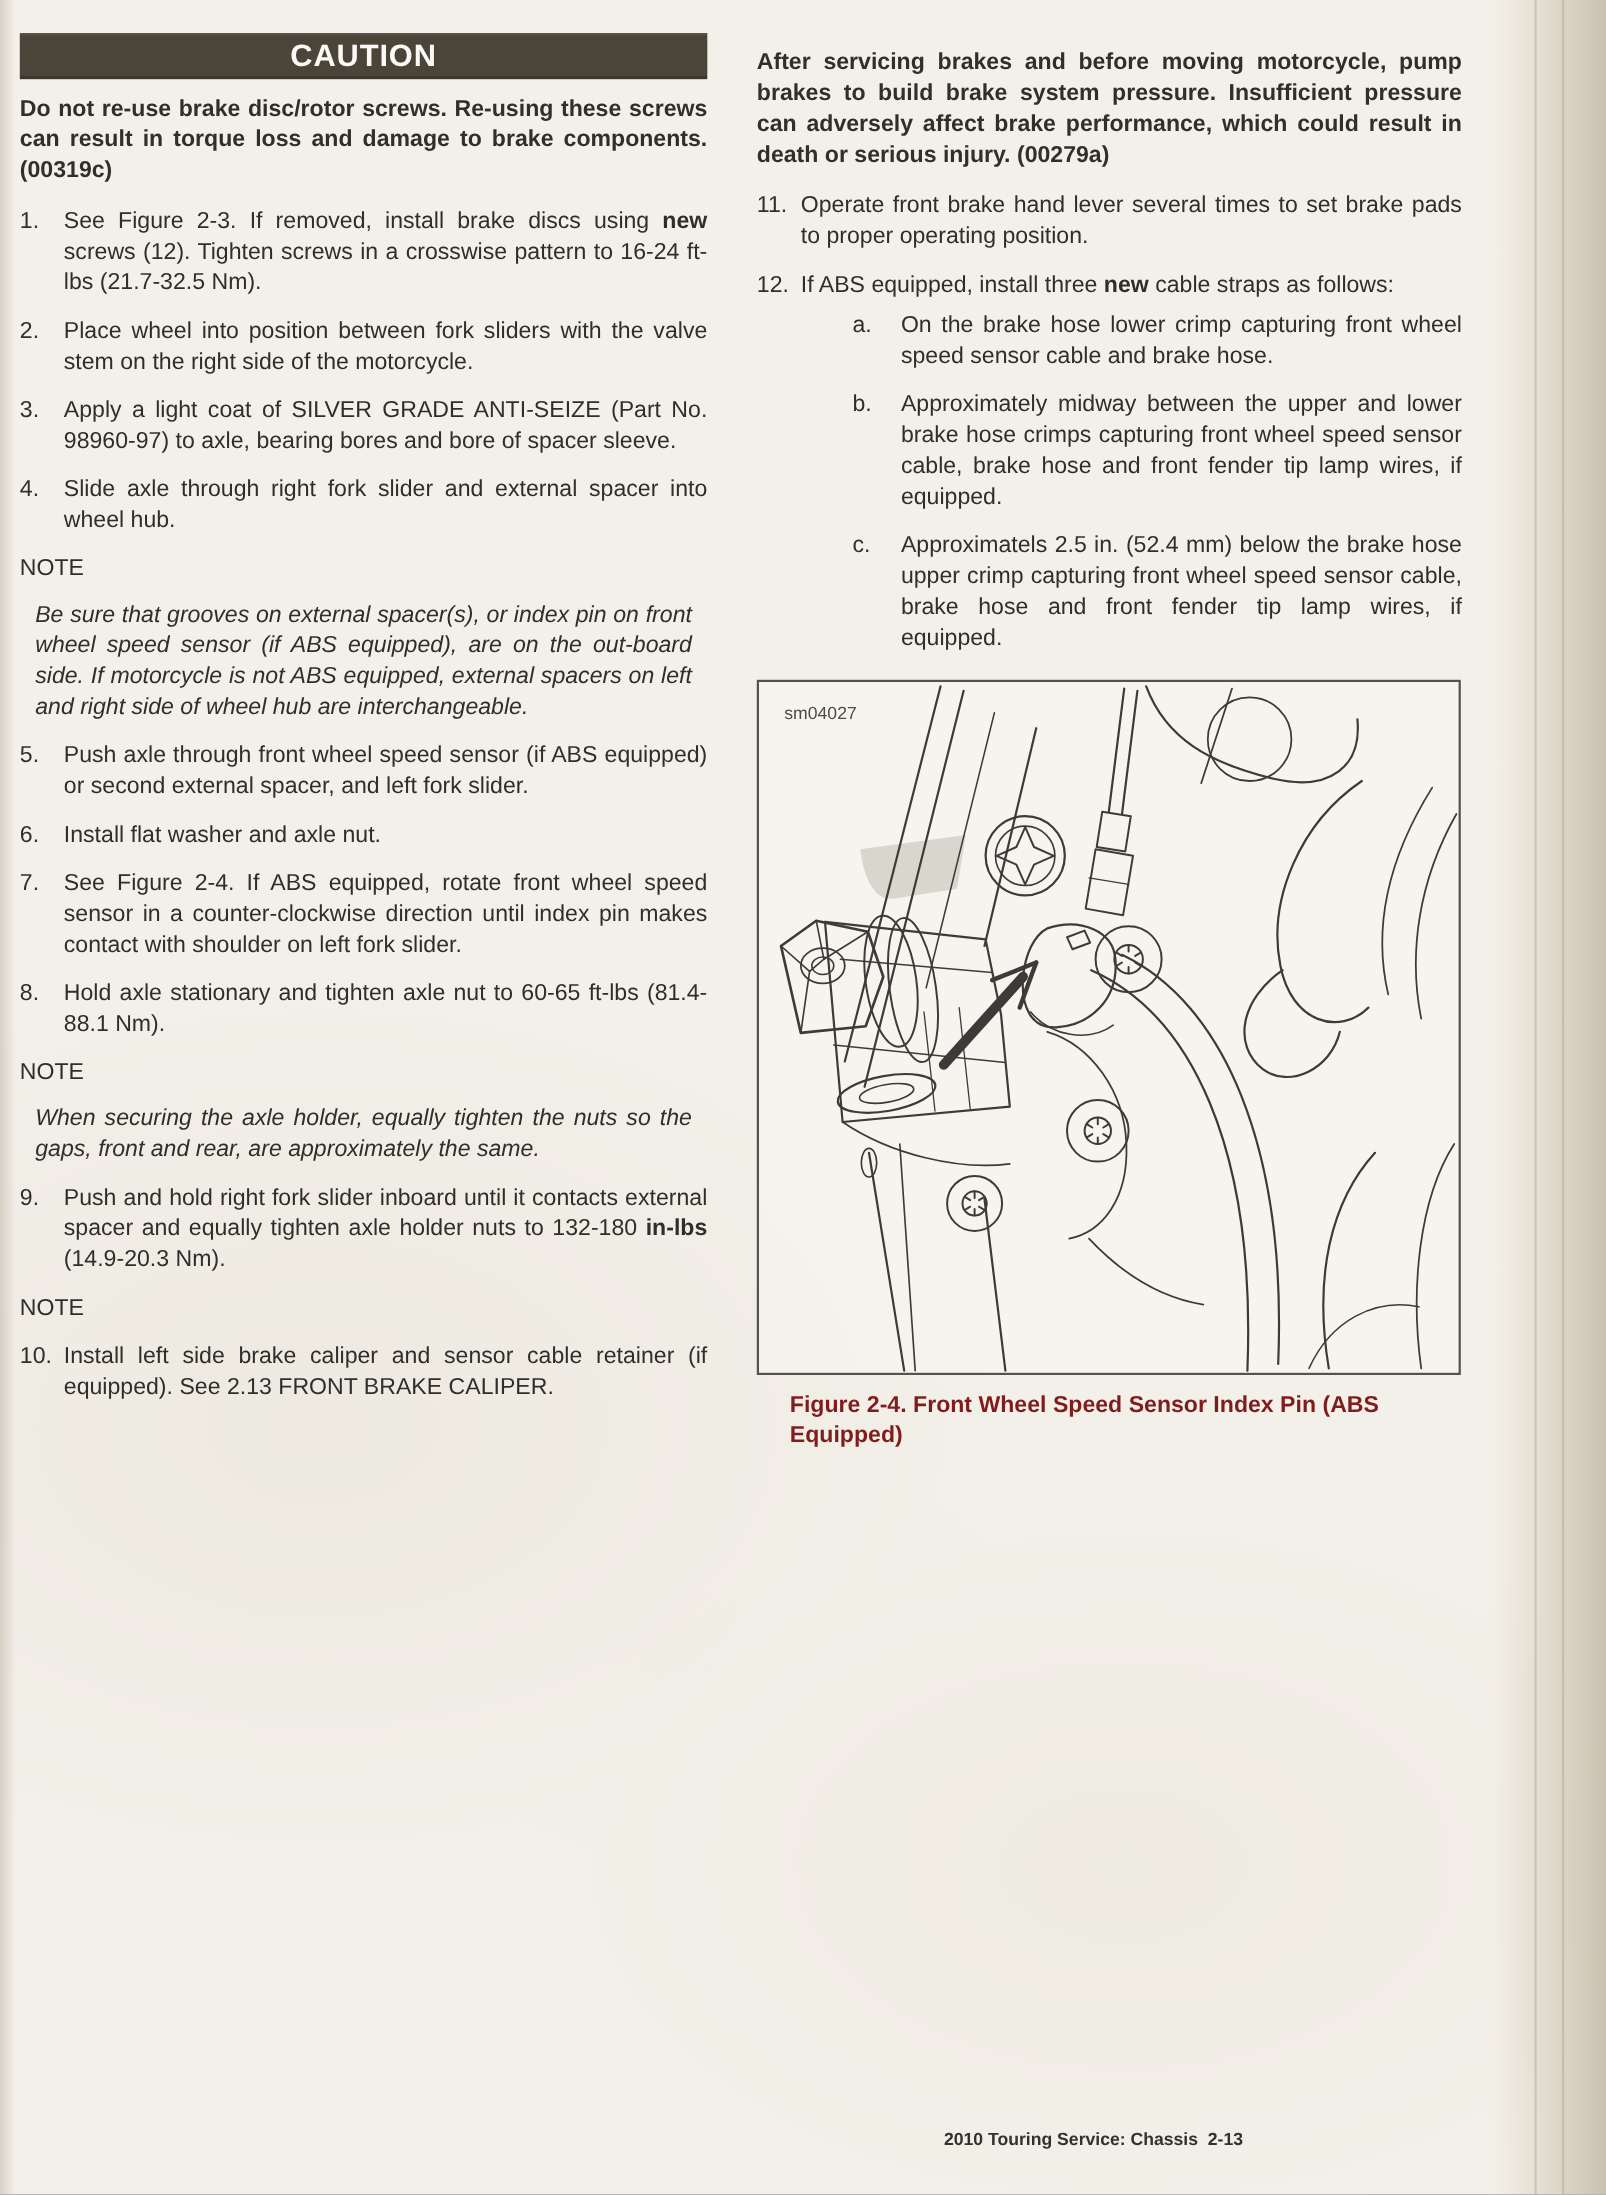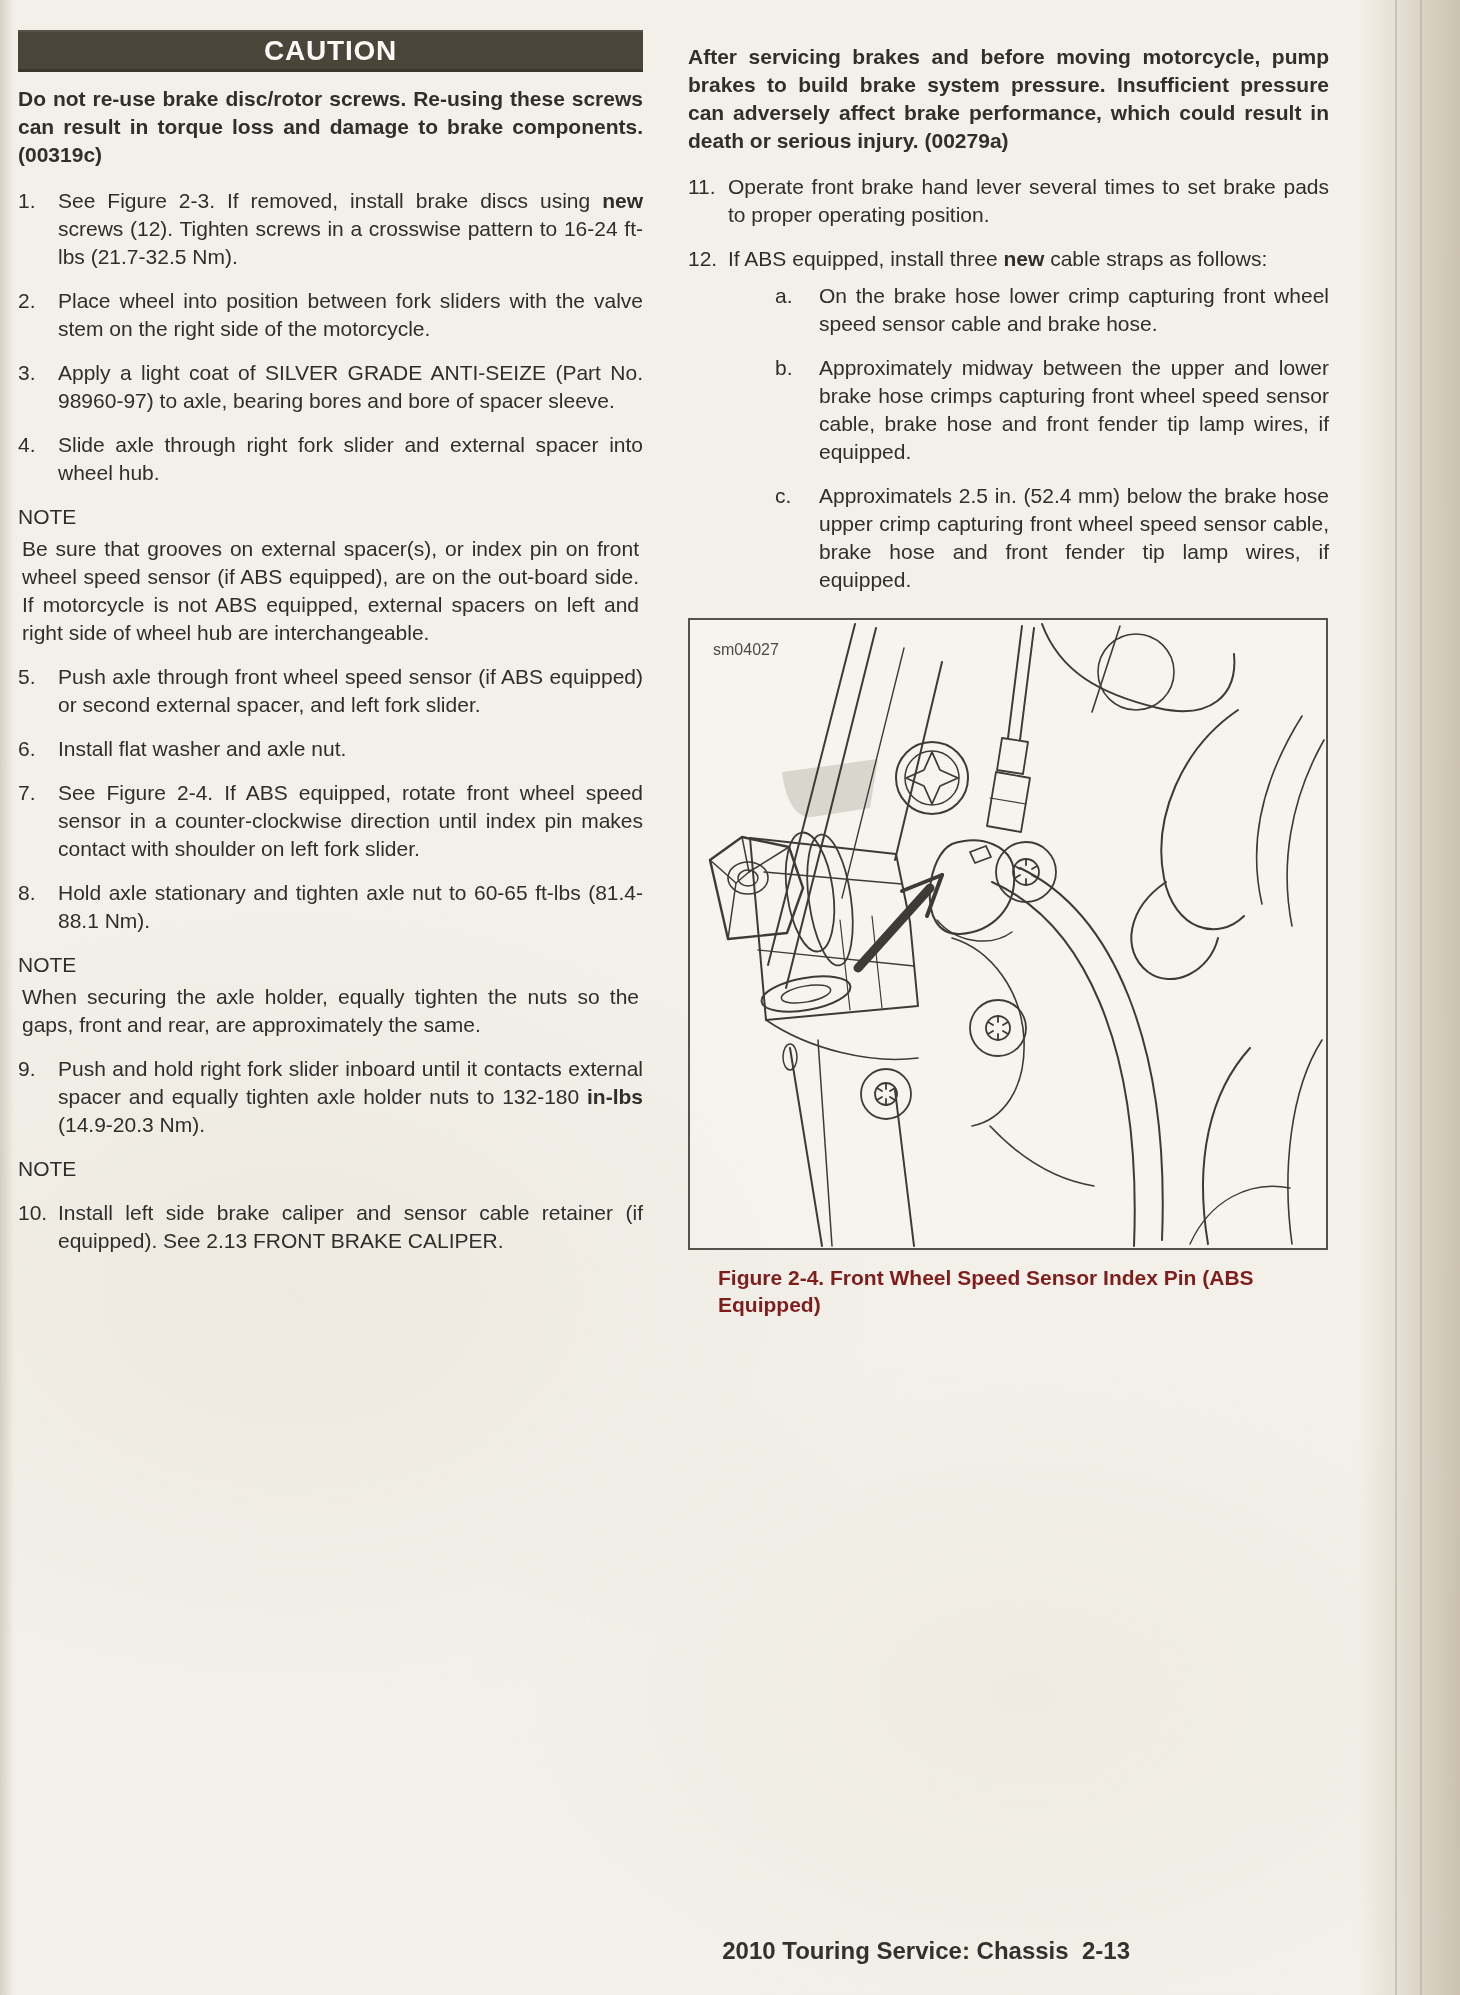"Be sure that grooves on" .note-text { font-style: none -> italic; margin: 4px -> 14px }
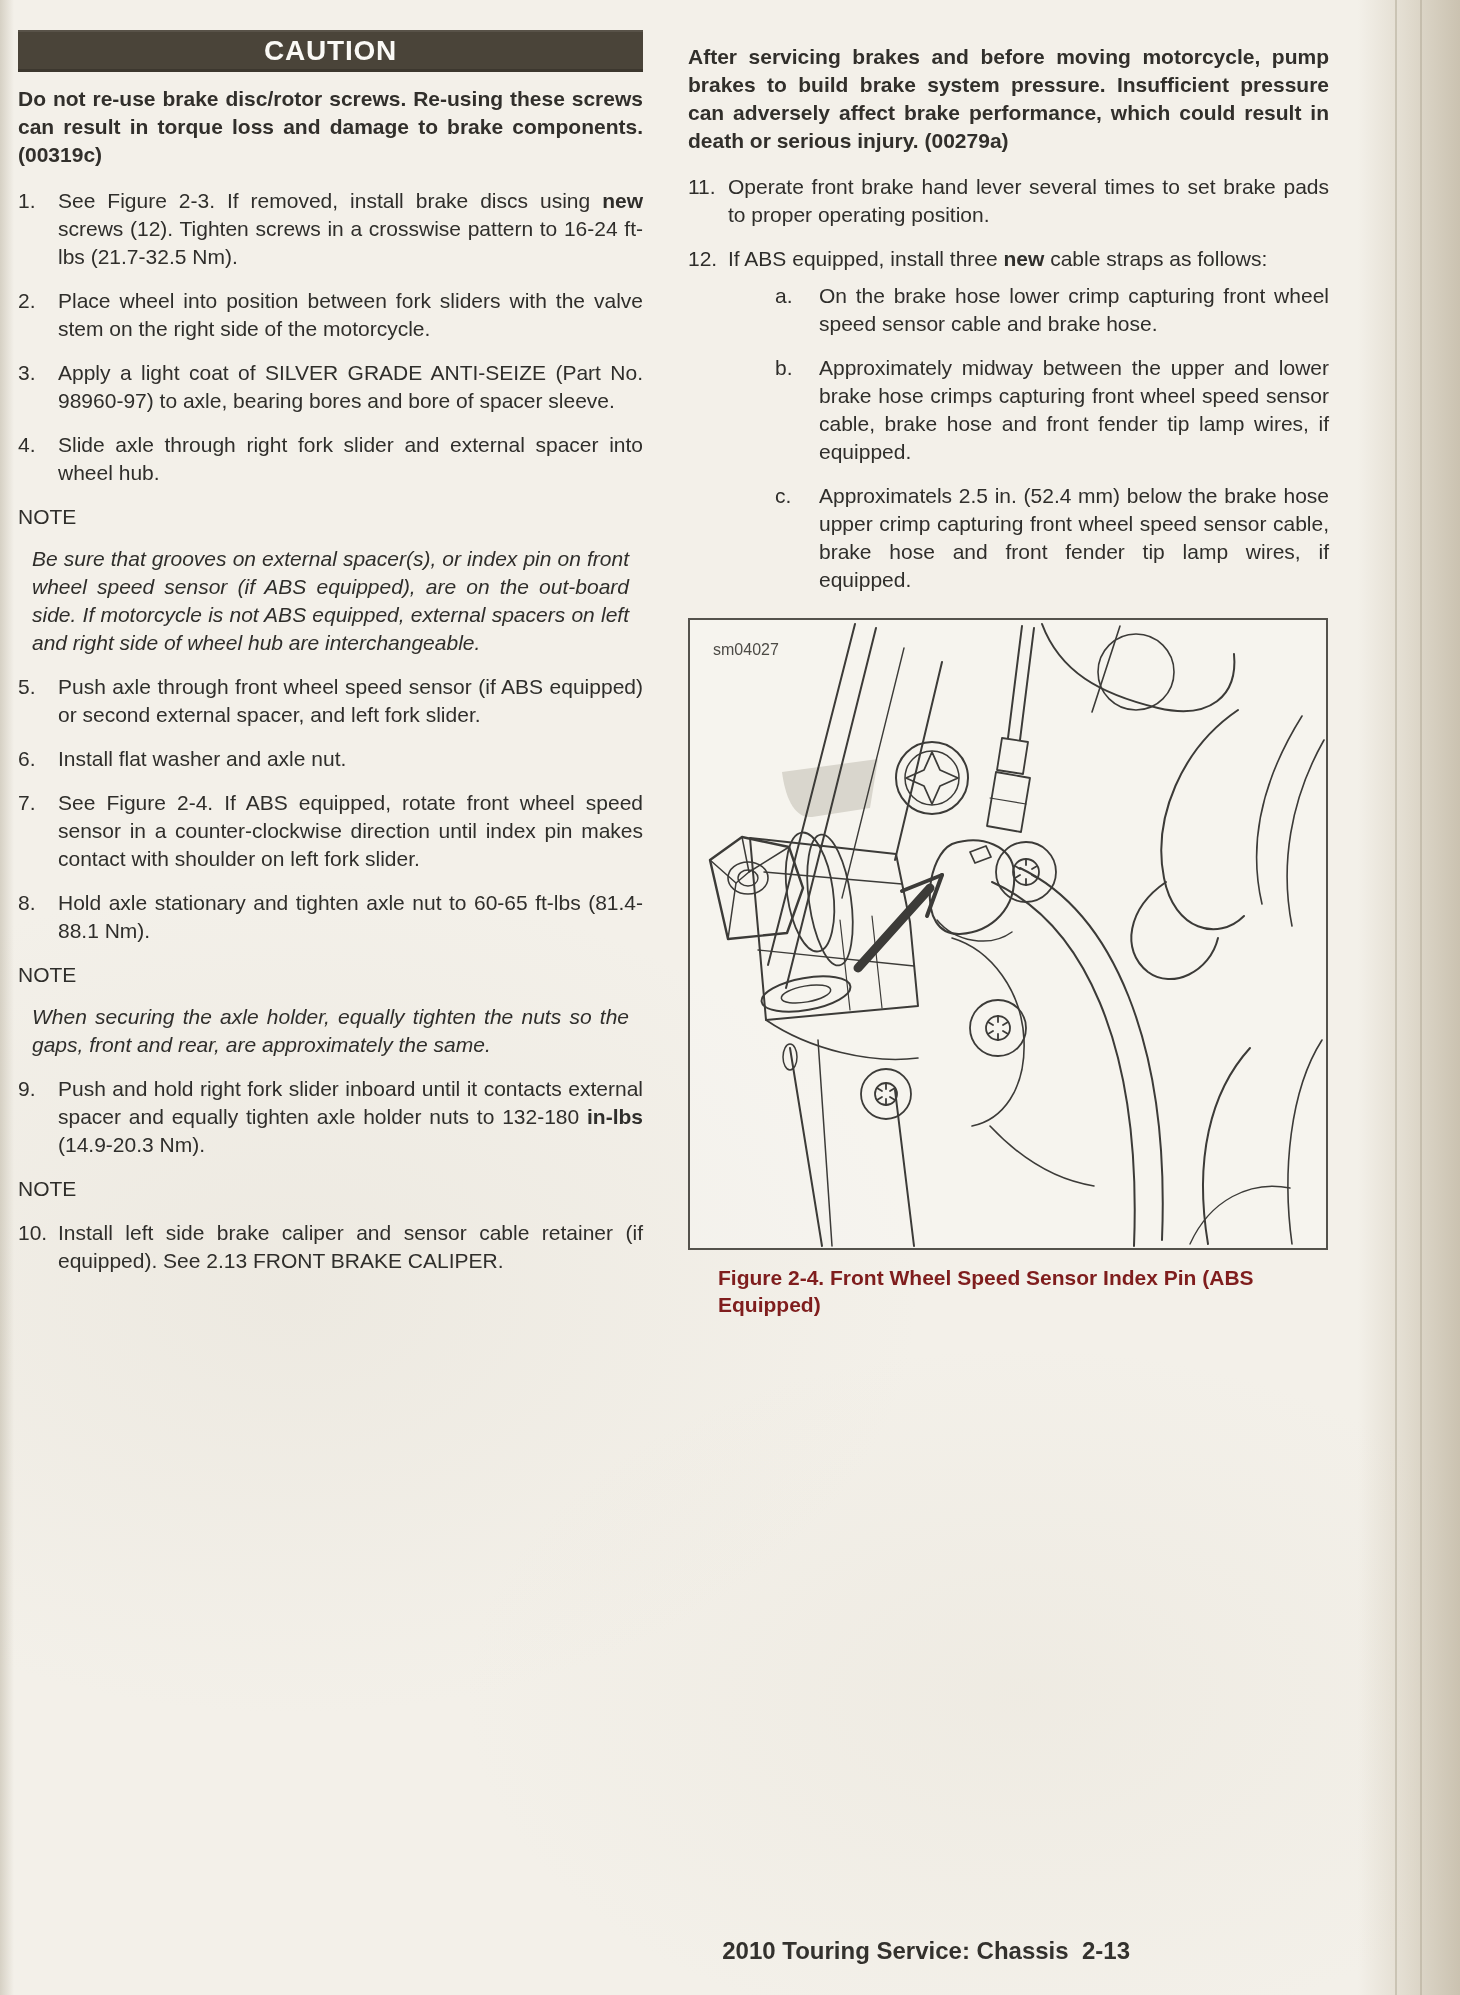"2010 Touring Service: Chassis 2-13" .footer { font-size: 24px -> 16px }
